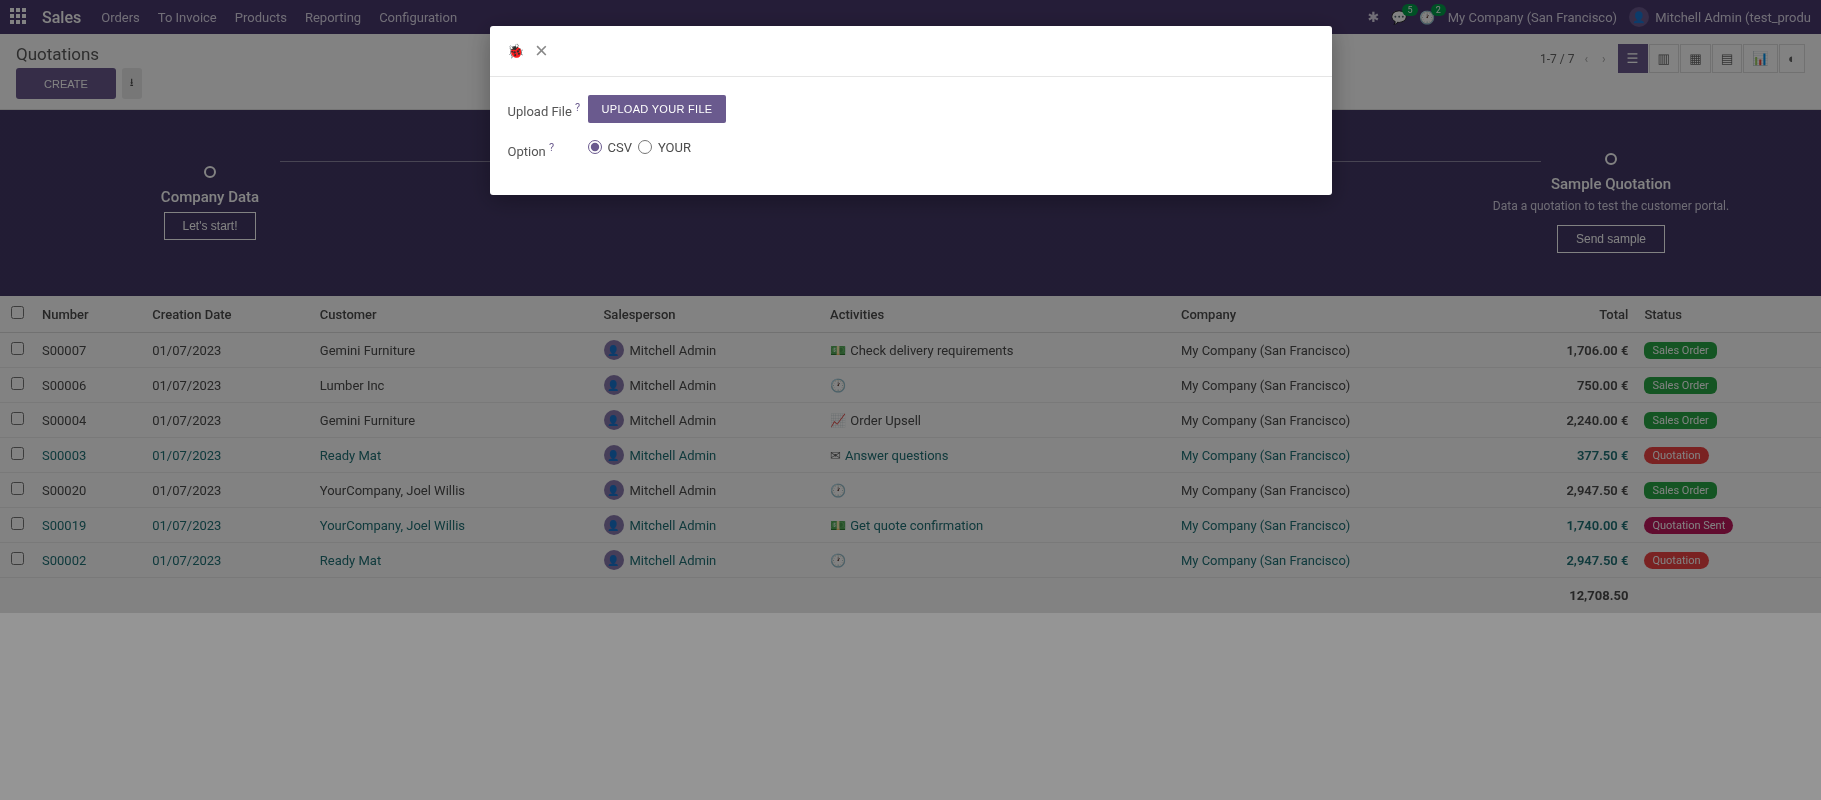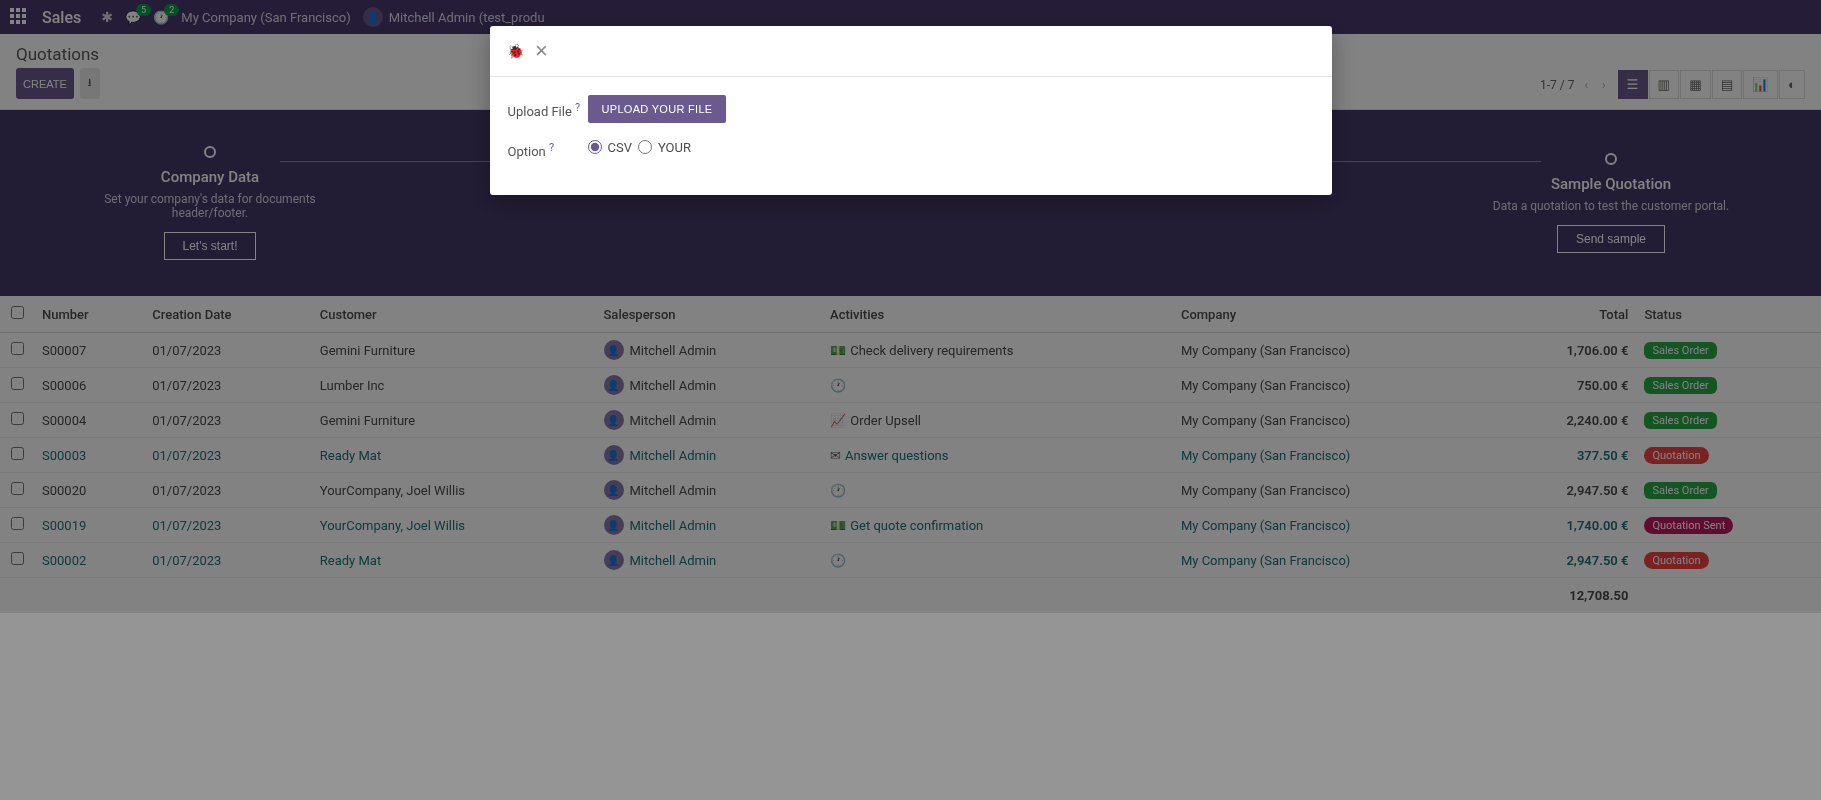"Orders" div.nav-menu { html: none -> <div> <a>Orders</a> <a>To Invoice</a> <a>Products</a> <a>Reporting</a> <a>Configuration</a> </div> }
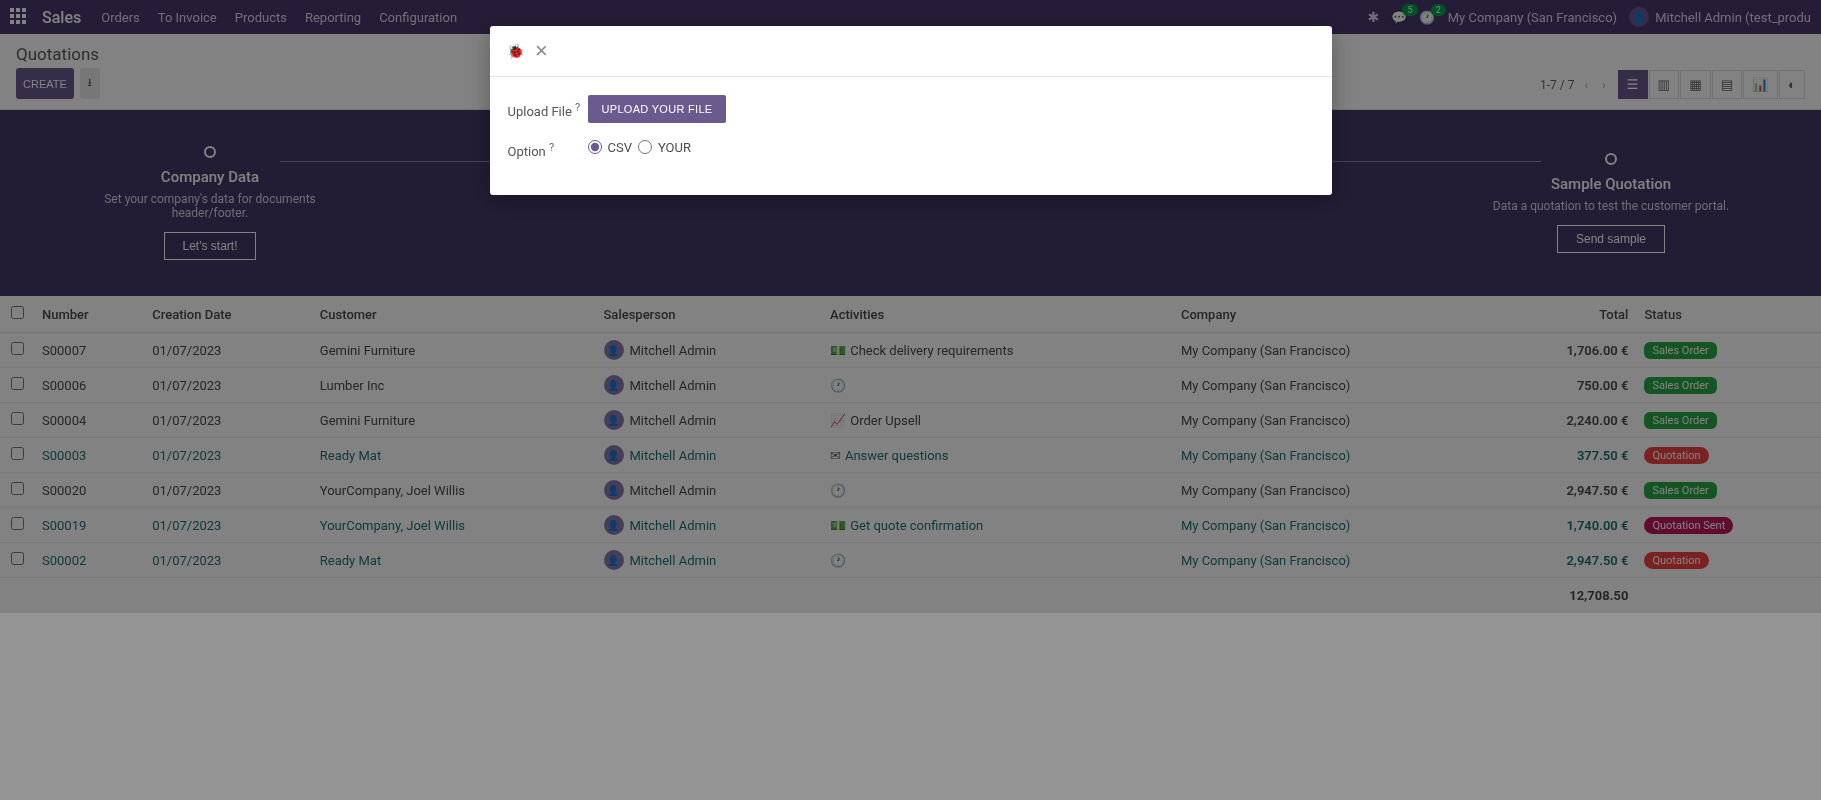"Quotations" .control-panel { align-items: flex-end -> flex-start }
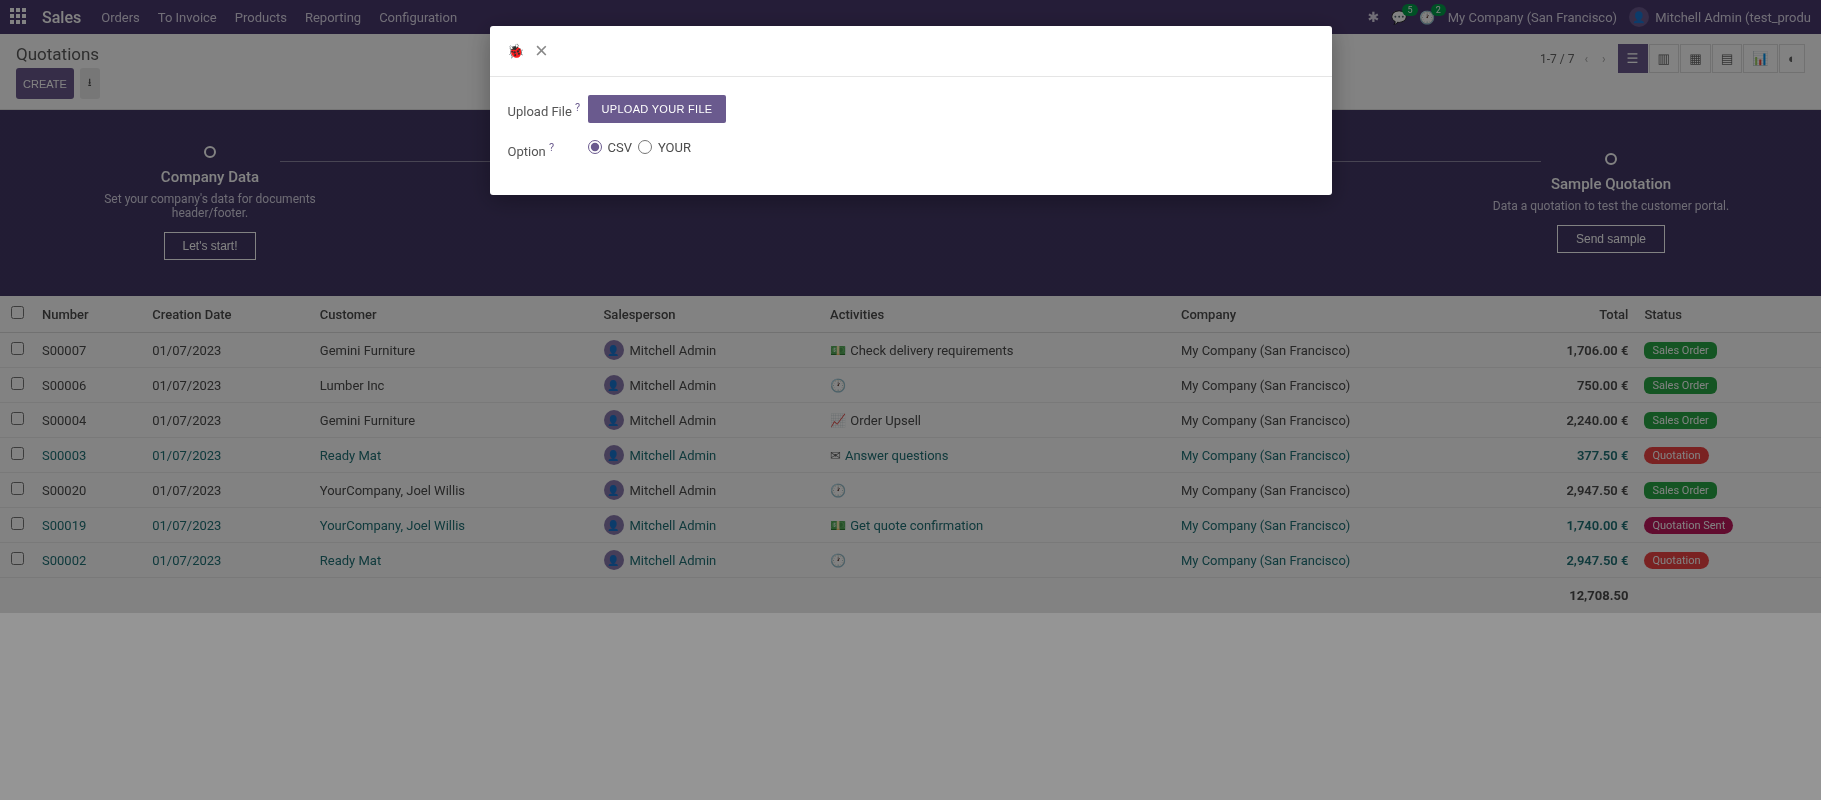"CREATE" .btn { padding: 6px 7px -> 6px 28px }
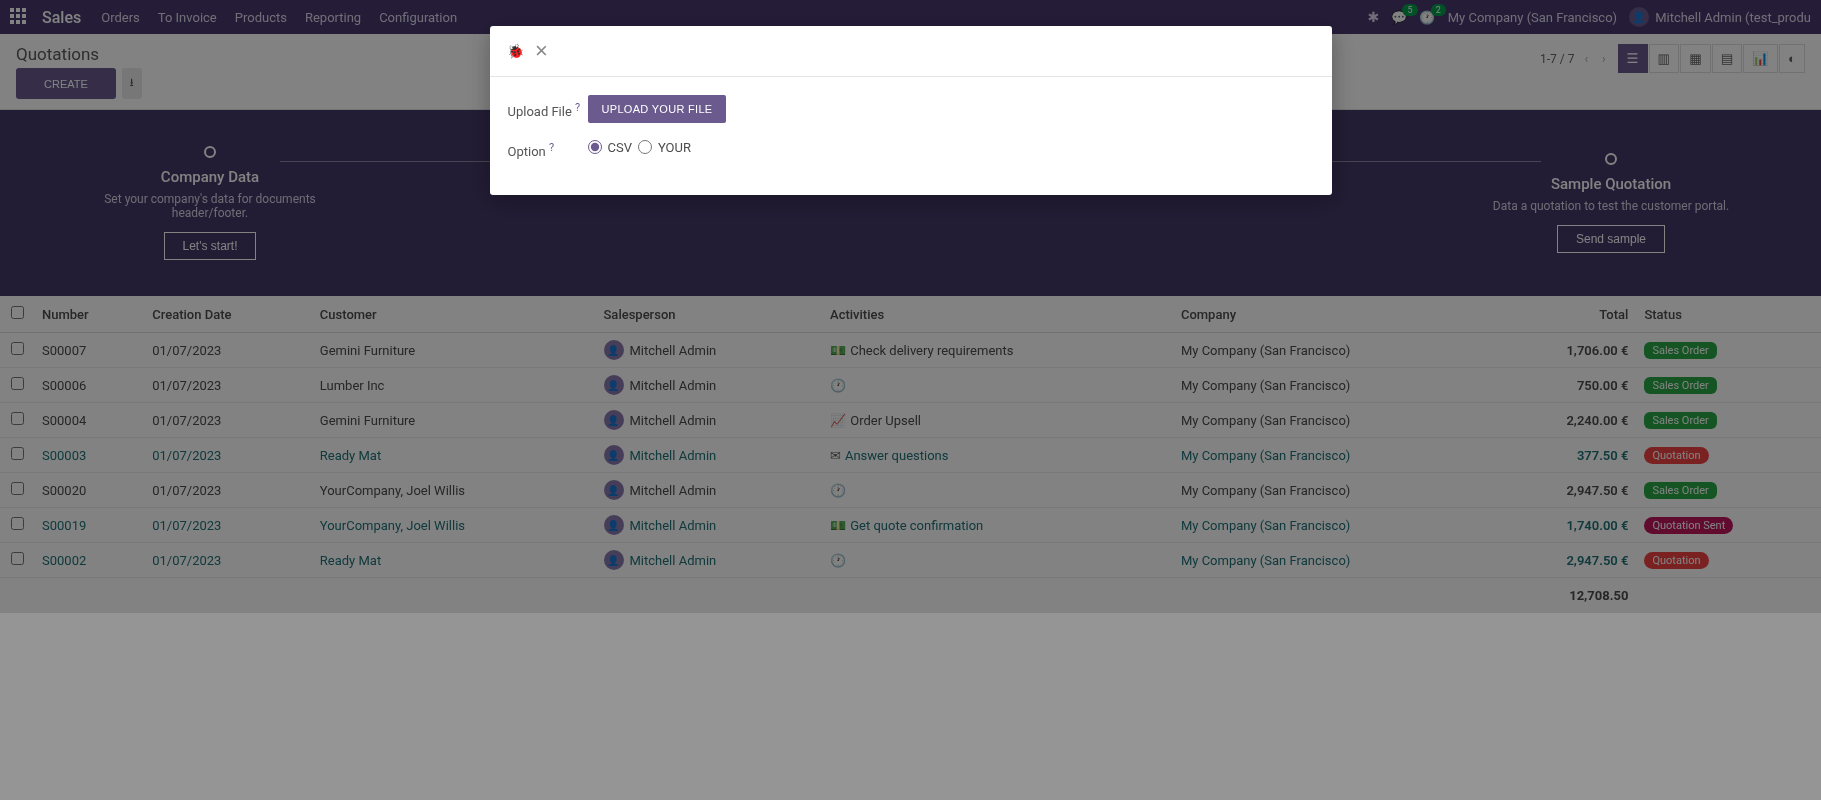"Set your company's data for" p { html: <p>Set your company's data for documents header/footer.</p> -> none }
